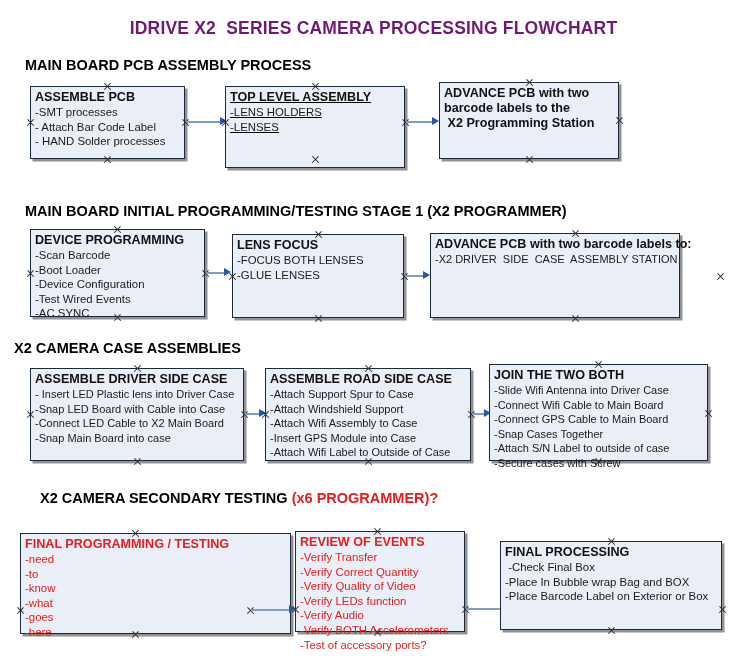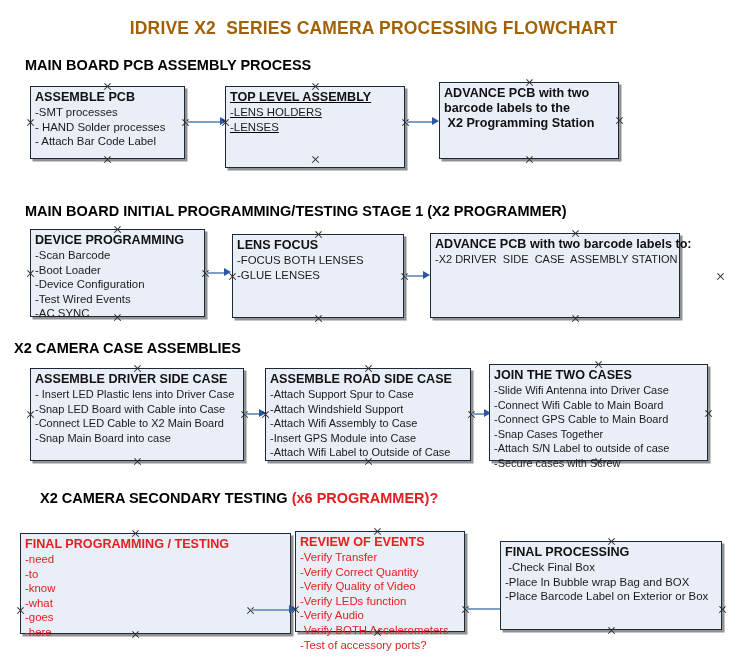"IDRIVE X2 SERIES CAMERA PROCESSING" .doc-title { color: #a16207 -> #701a75 }
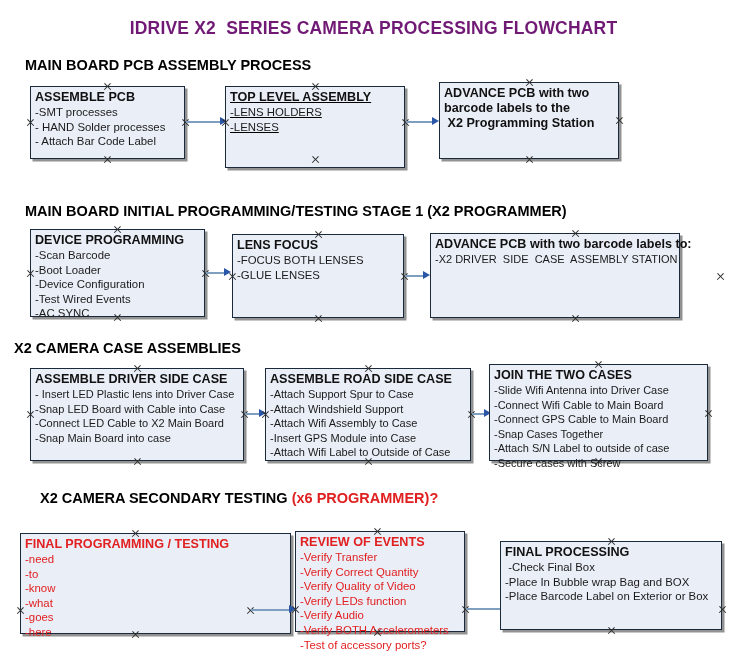"- HAND Solder processes" div.n-line { order: before "- Attach Bar Code Label" -> after "- Attach Bar Code Label" }
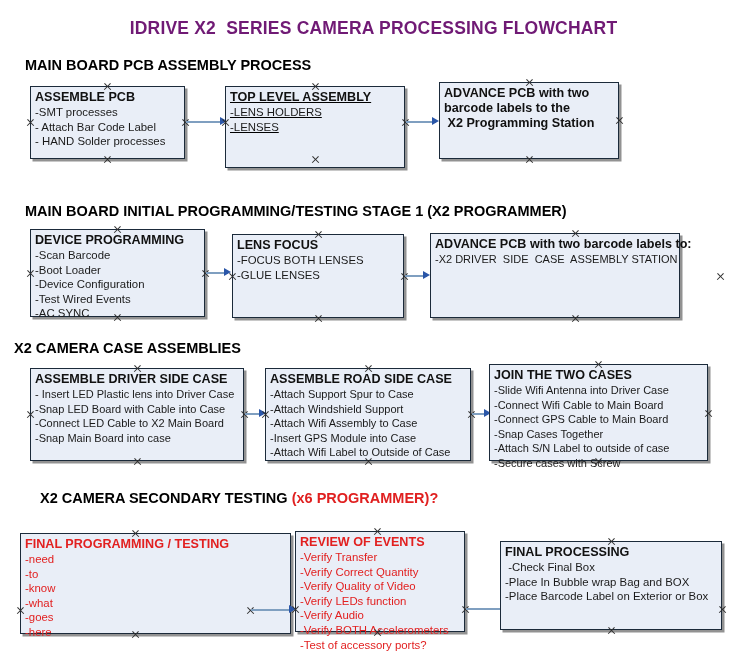"JOIN THE TWO CASES" div.n-title { text: CASES -> BOTH }
